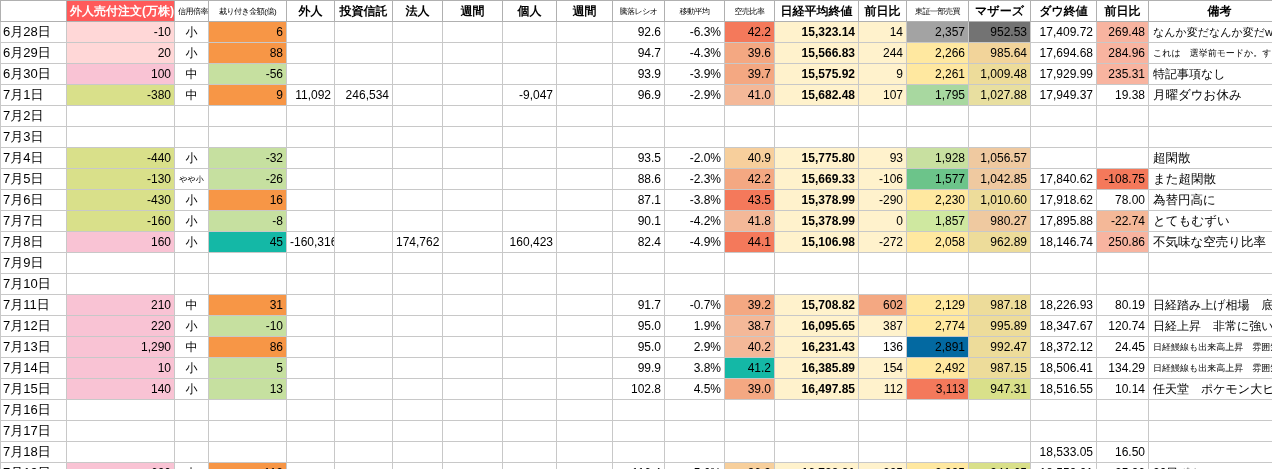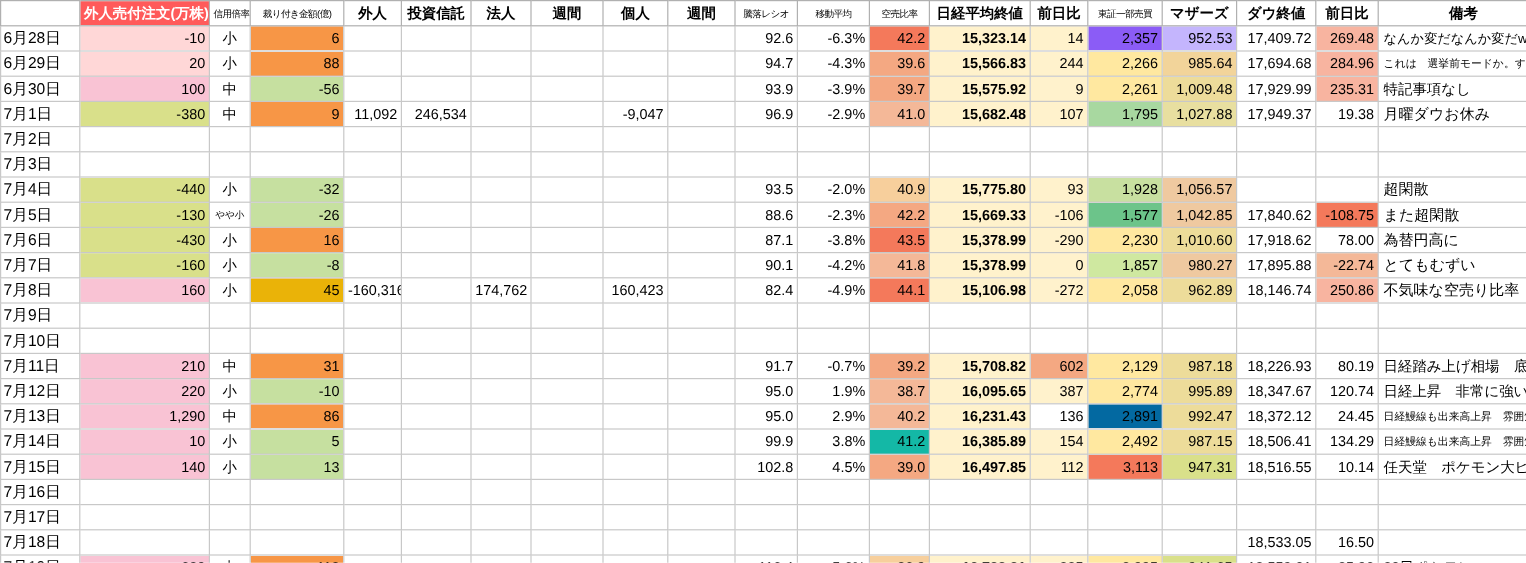"2,357" td.num { background: #8b5cf6 -> #a3a3a3 }
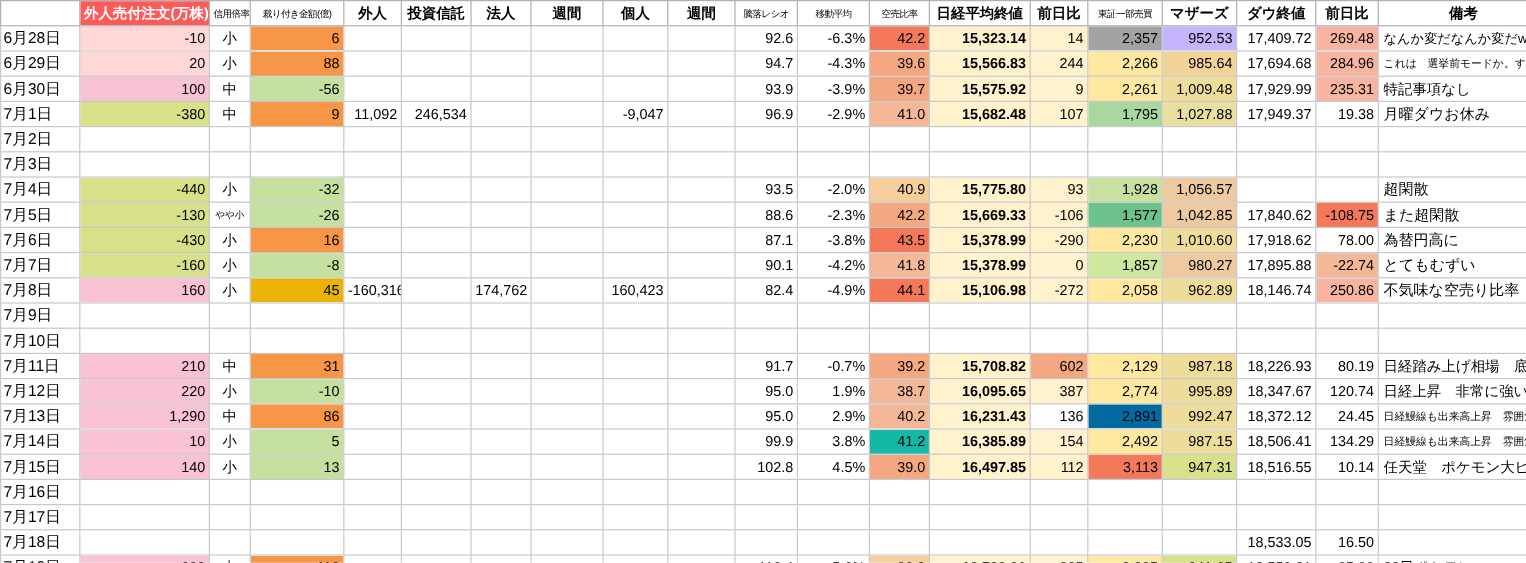"952.53" td.num { background: #c4b5fd -> #737373 }
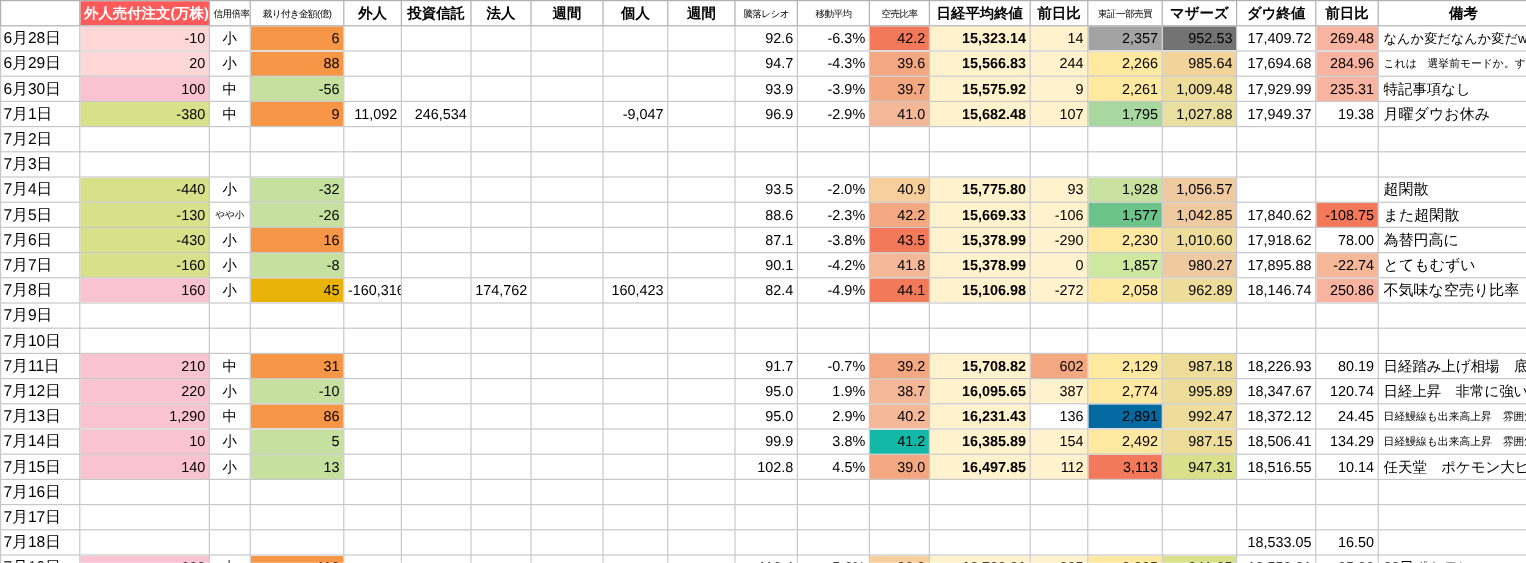"45" td.num { background: #eab308 -> #14b8a6 }
